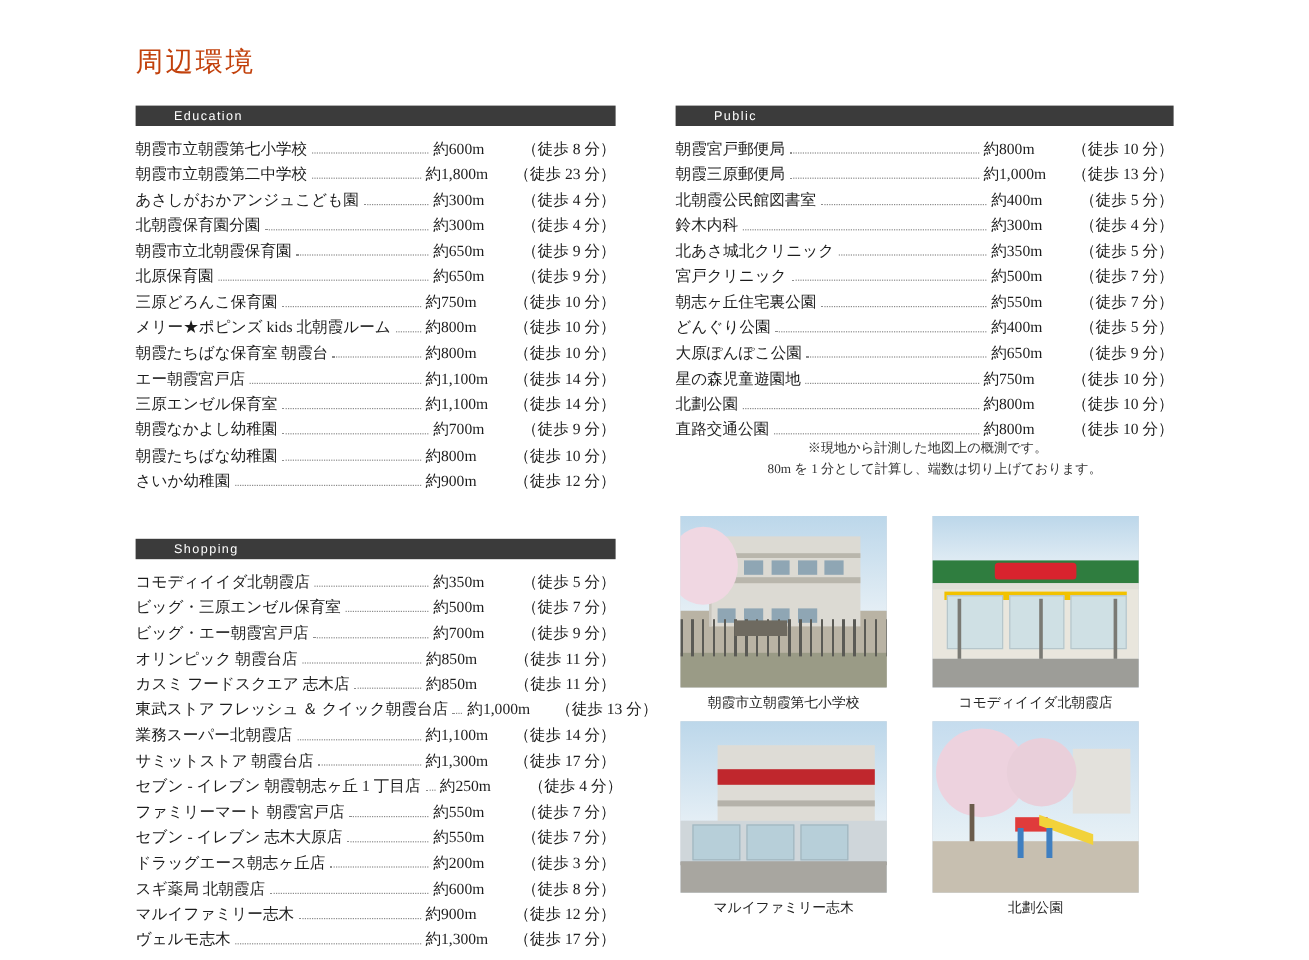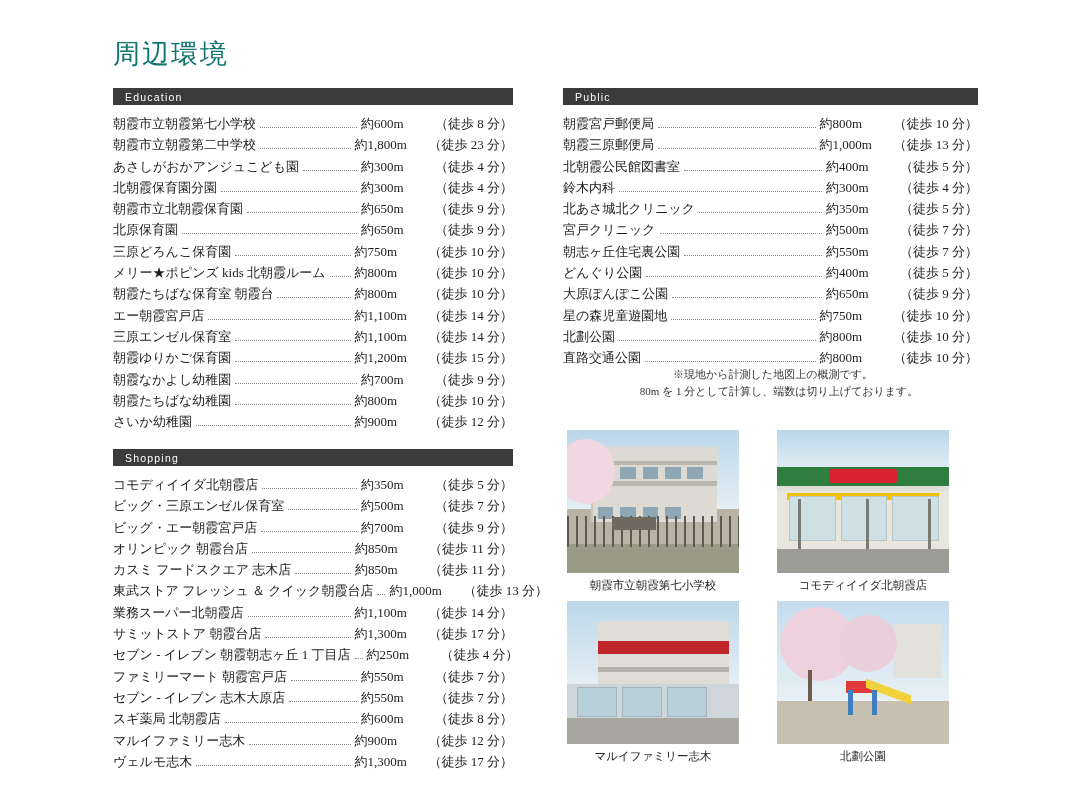"周辺環境" .page-title { color: #0f766e -> #c2410c; font-size: 27px -> 23px }
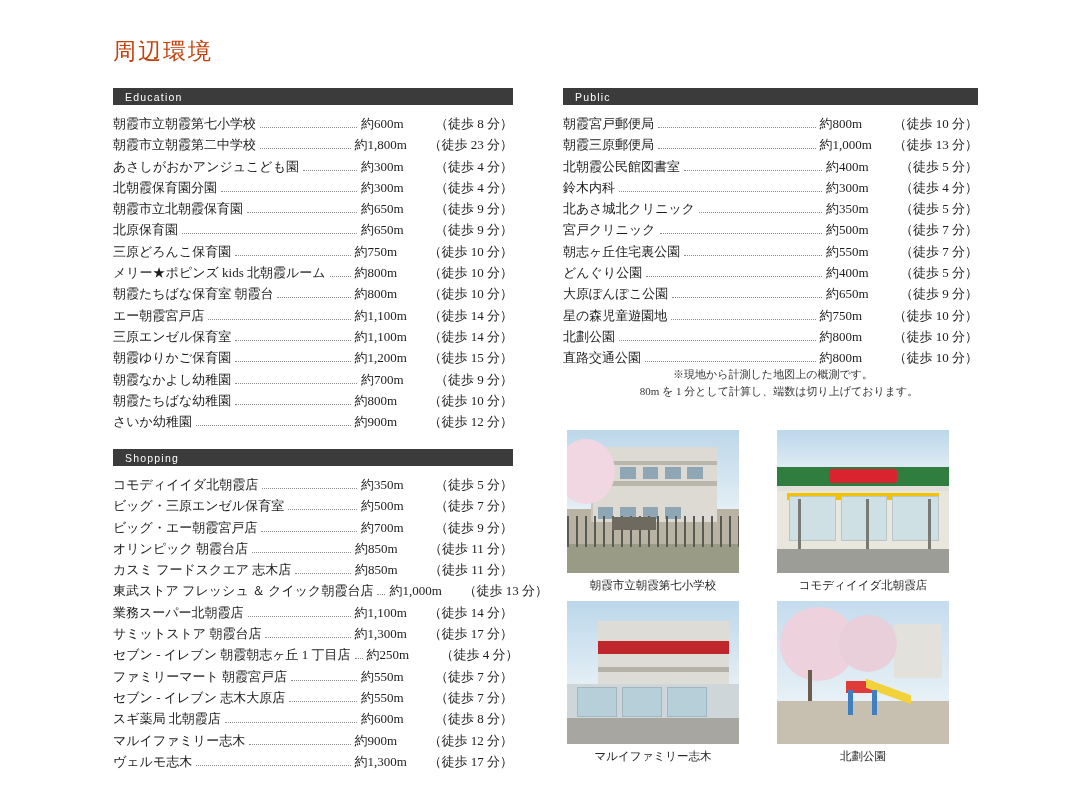"Education" .sec-bar .lbl { margin-left: none -> 32px; padding-left: 12px -> 0 }
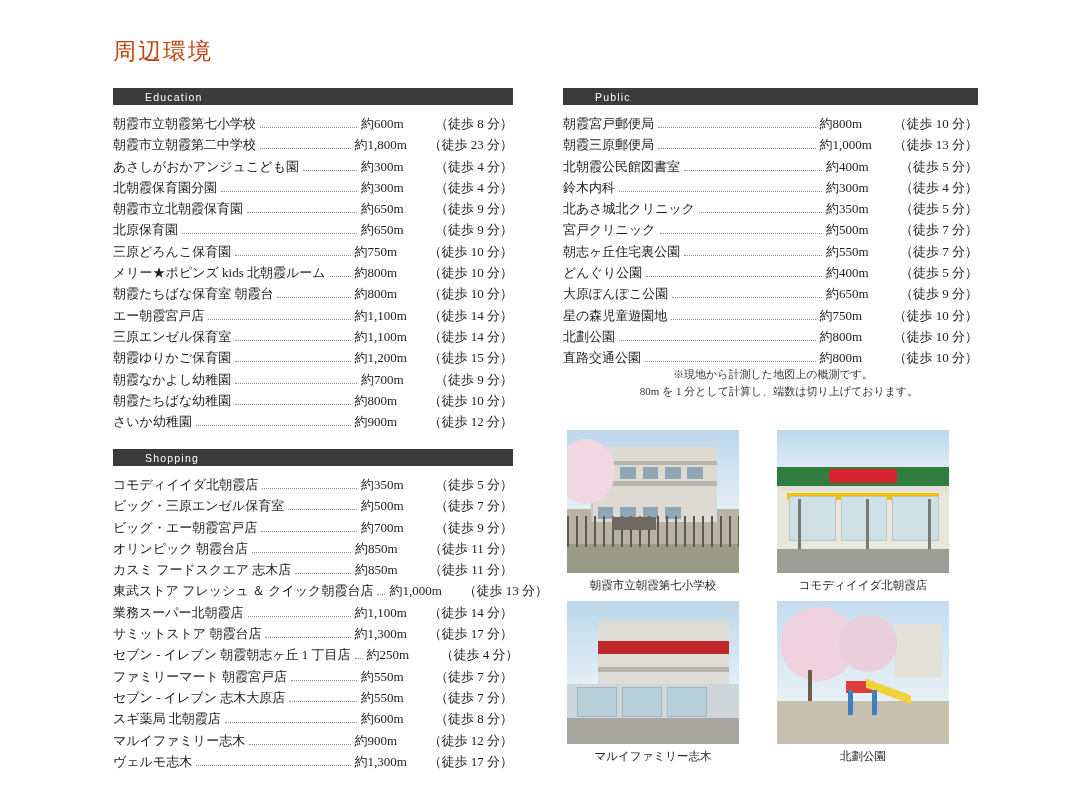"朝霞ゆりかご保育園" div.row { html: <div> <span>朝霞ゆりかご保育園</span> <span></span> <span><span>約1,200m</span><span>（徒歩 15 分）</span></span> </div> -> none }
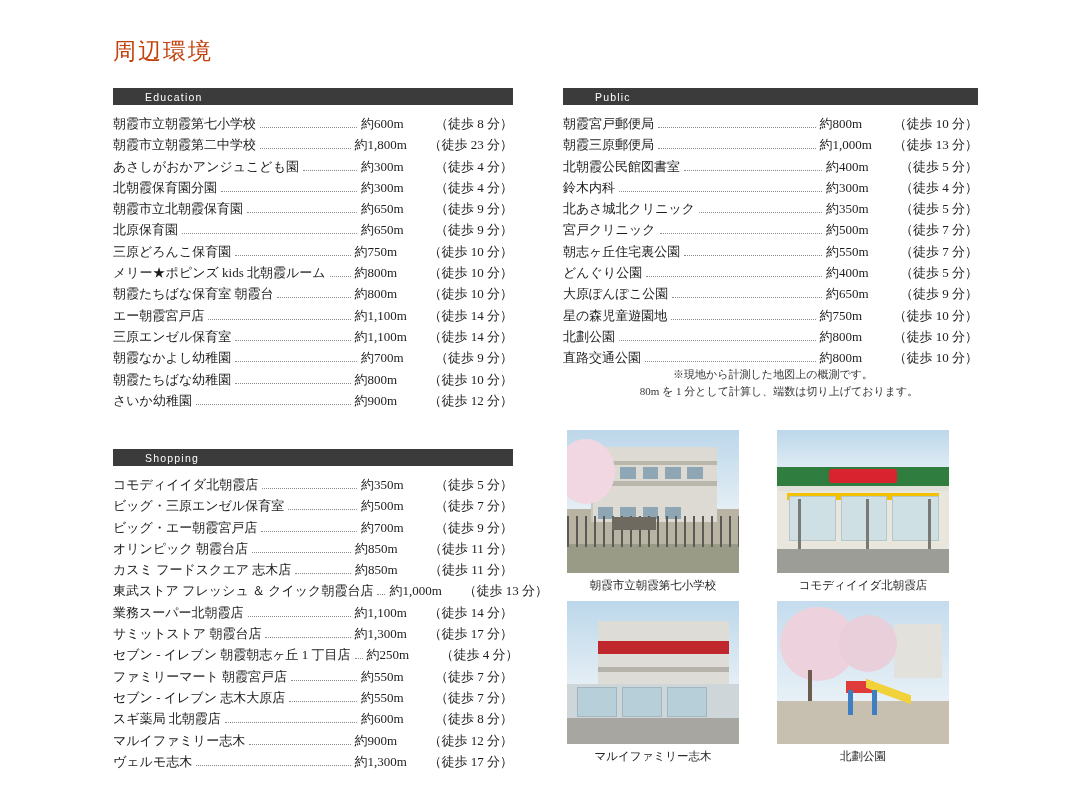"ドラッグエース朝志ヶ丘店" div.row { html: none -> <div> <span>ドラッグエース朝志ヶ丘店</span> <span></span> <span><span>約200m</span><span>（徒歩 3 分）</span></span> </div> }
